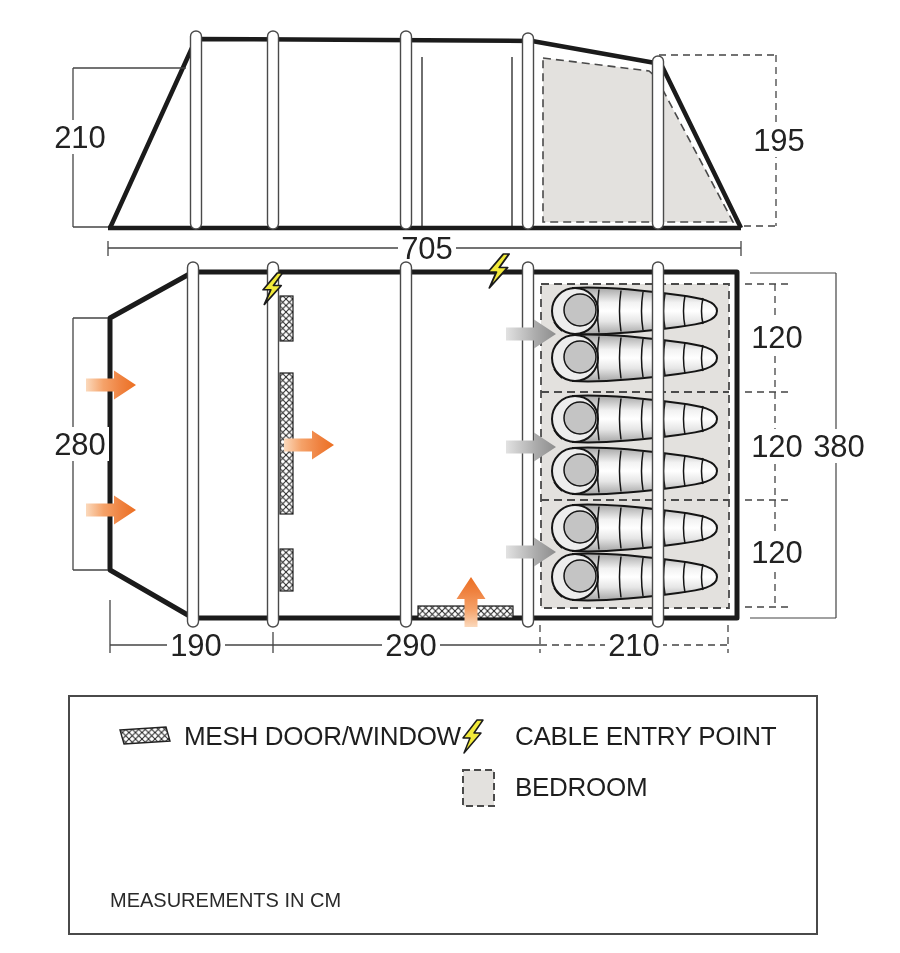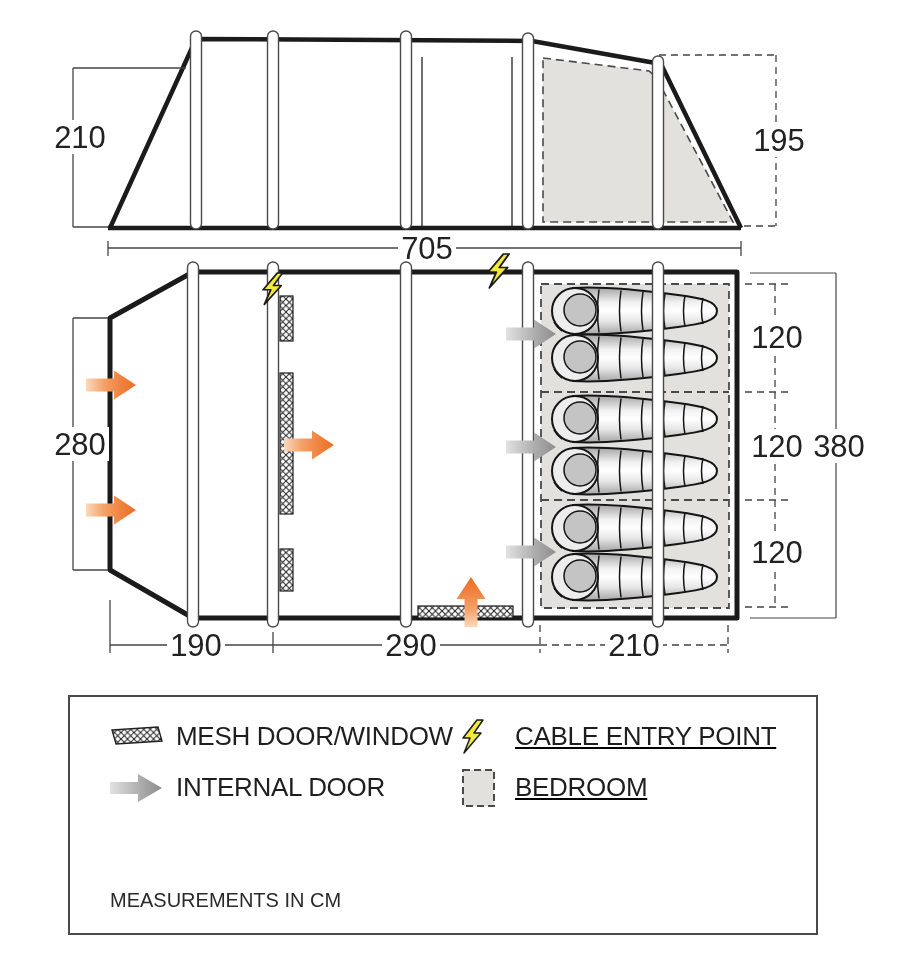"MESH DOOR/WINDOW" .legend-col.left { left: 38px -> 46px }
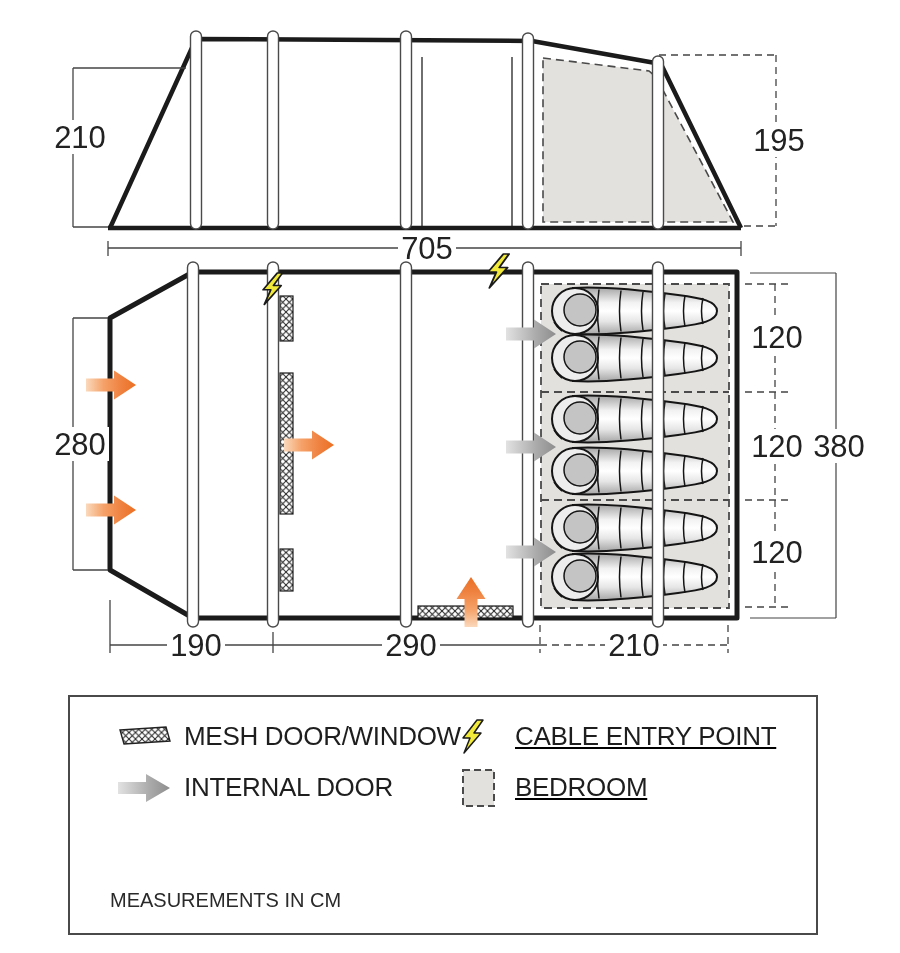"CABLE ENTRY POINT" .legend-col.right { text-decoration: underline -> none }
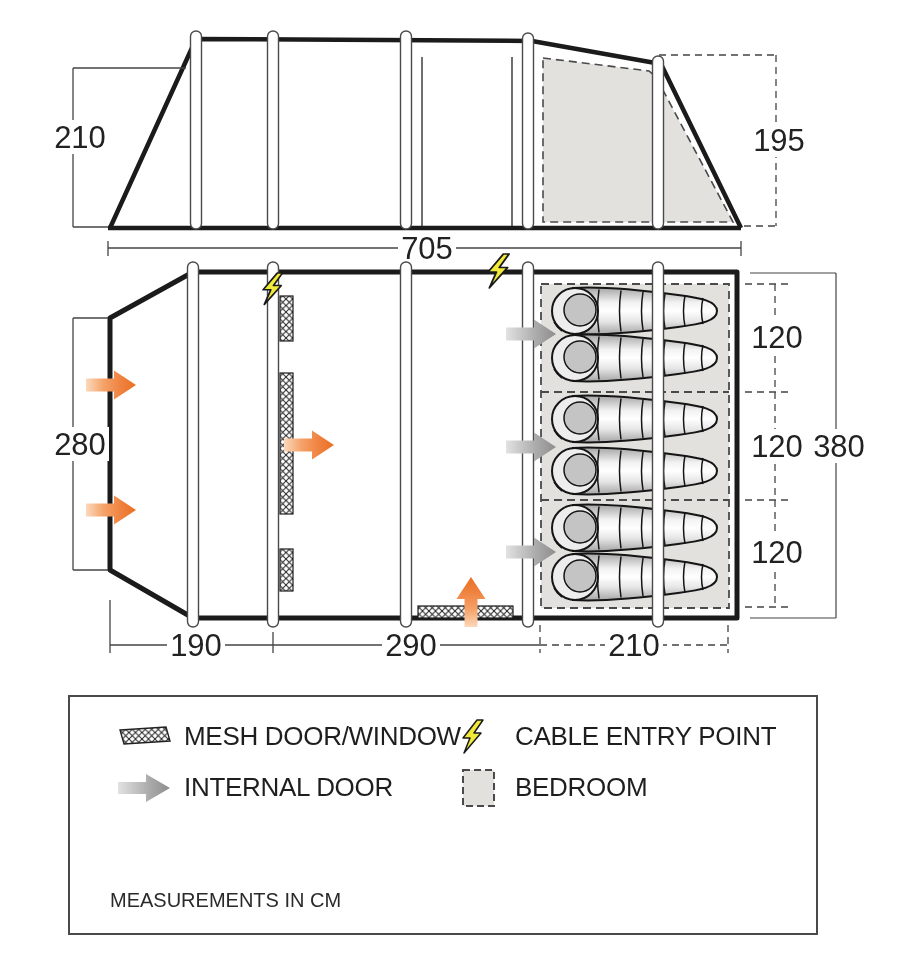"INTERNAL DOOR" div.legend-row { html: <div> <span> <svg> <path></path> </svg> </span> <span>INTERNAL DOOR</span> </div> -> none }
